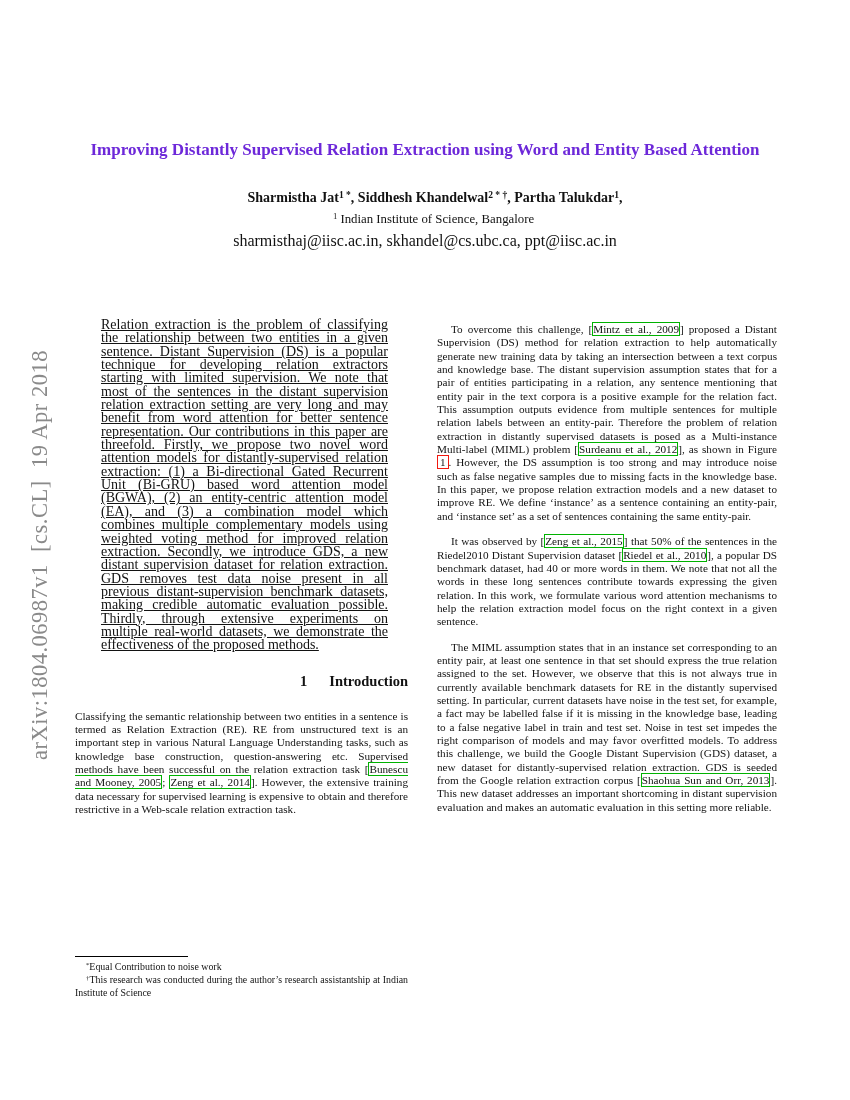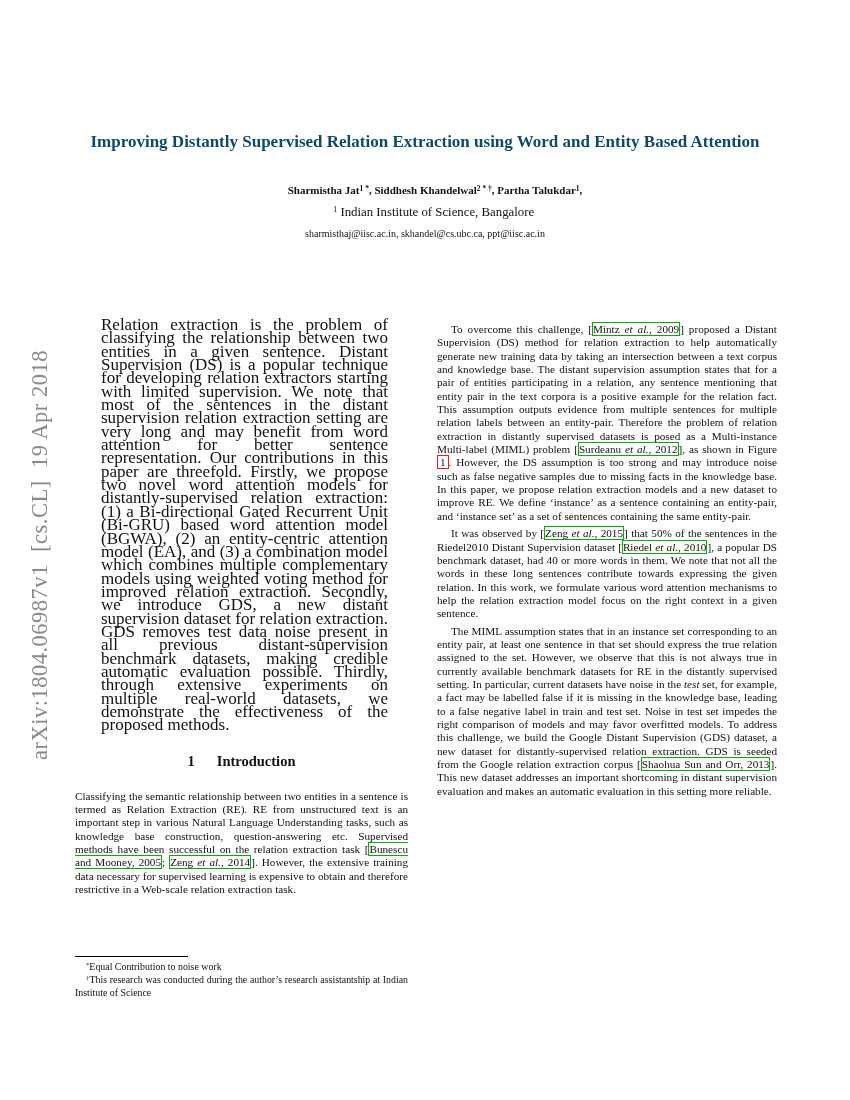"Improving Distantly Supervised Relation" h1.title { color: #0c4a6e -> #6d28d9; margin: 0 auto -> 8px auto }
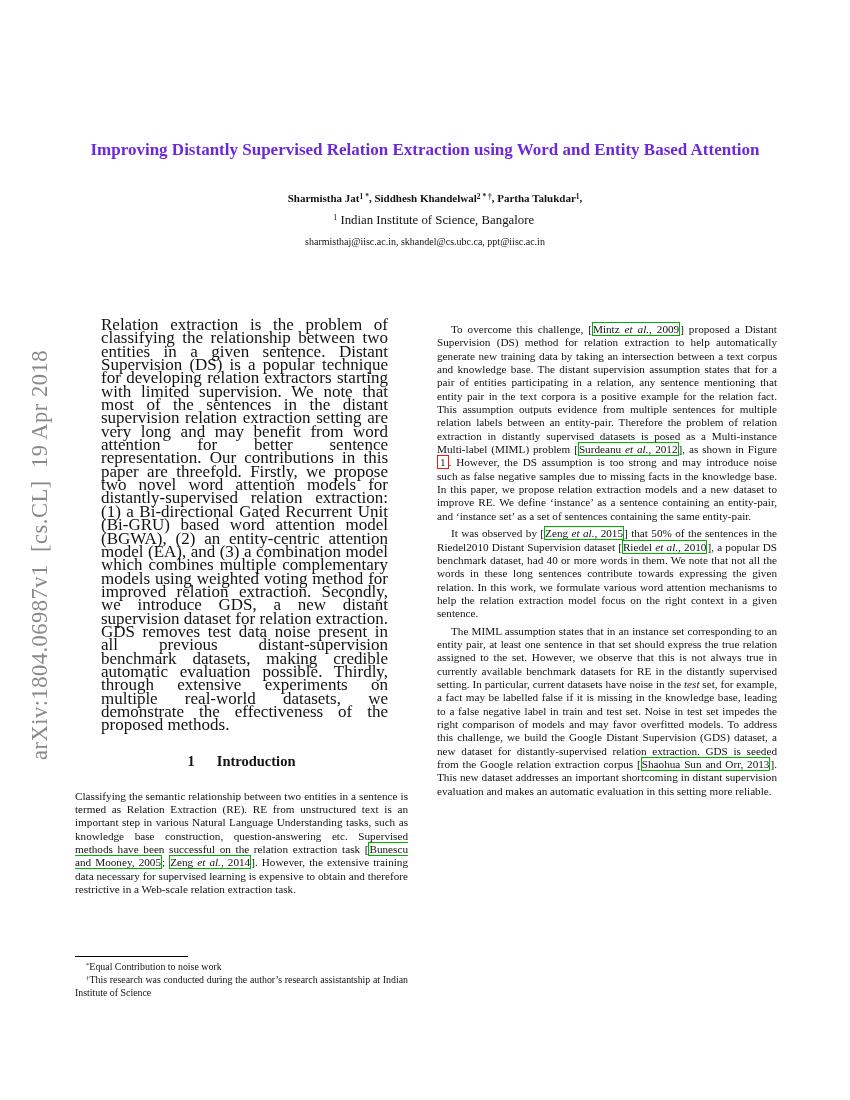"Sharmistha Jat1 *, Siddhesh Khandelwal2" .authors { font-size: 11px -> 14px }
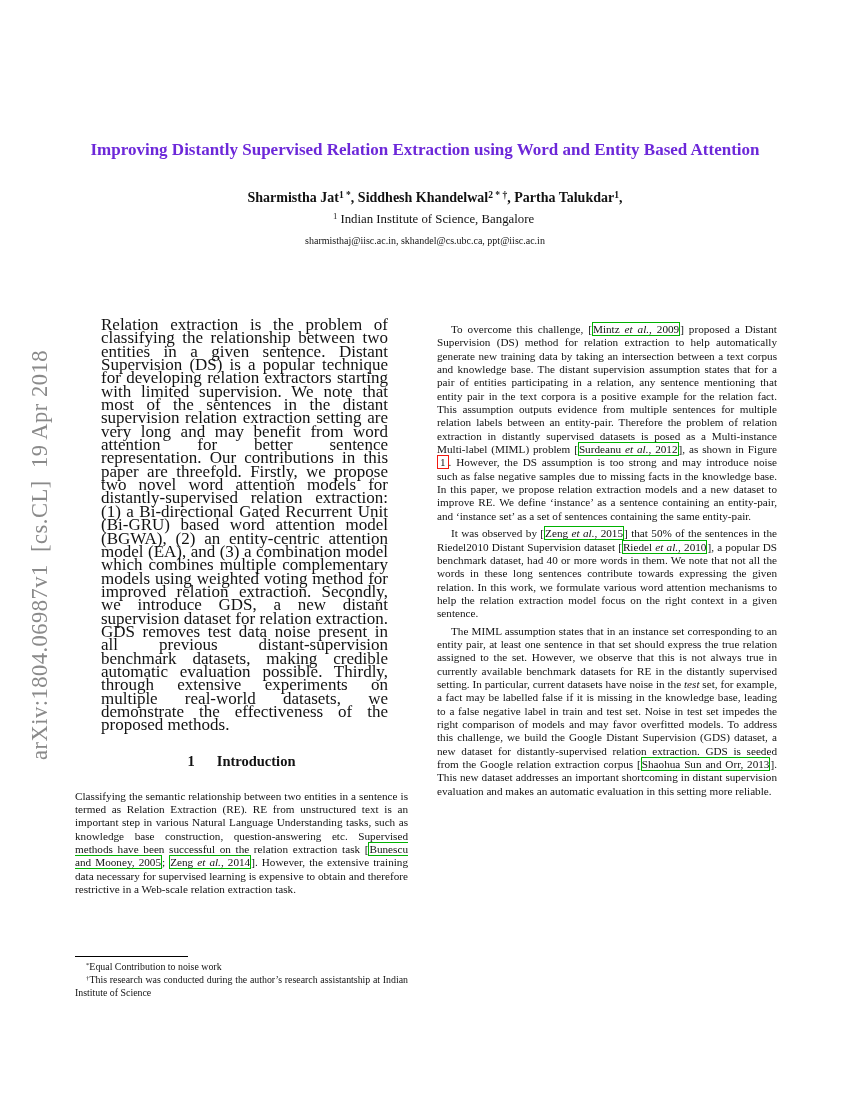"sharmisthaj@iisc.ac.in," .emails { font-size: 10px -> 16px }
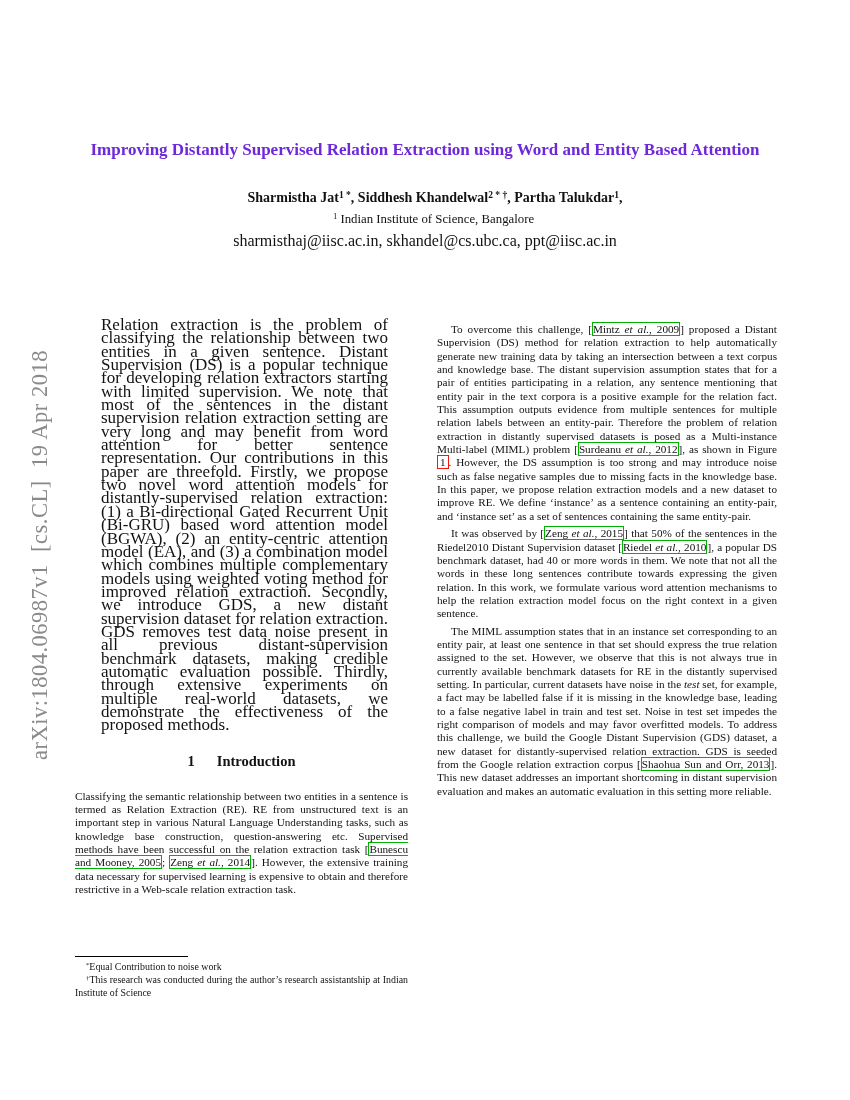"Relation extraction is the problem" .abstract-body { font-size: 17px -> 14px; text-decoration: none -> underline }
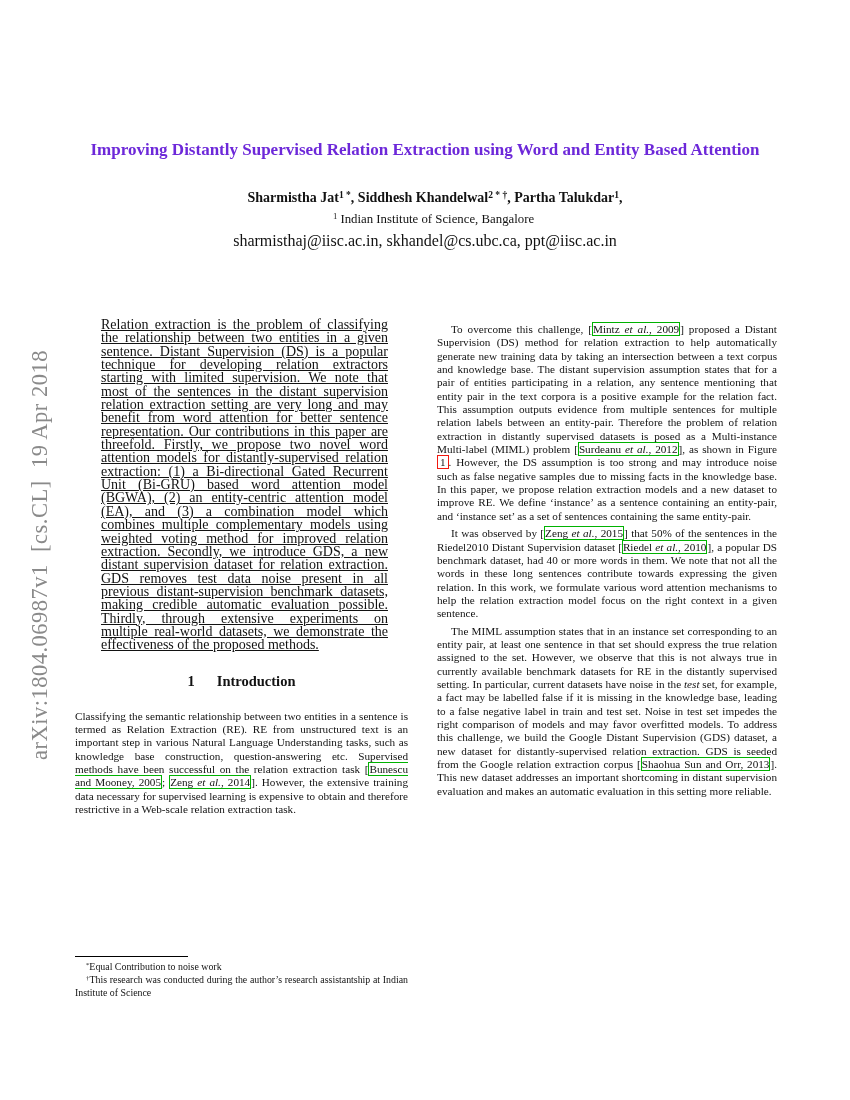"et al." .it { font-style: italic -> none }
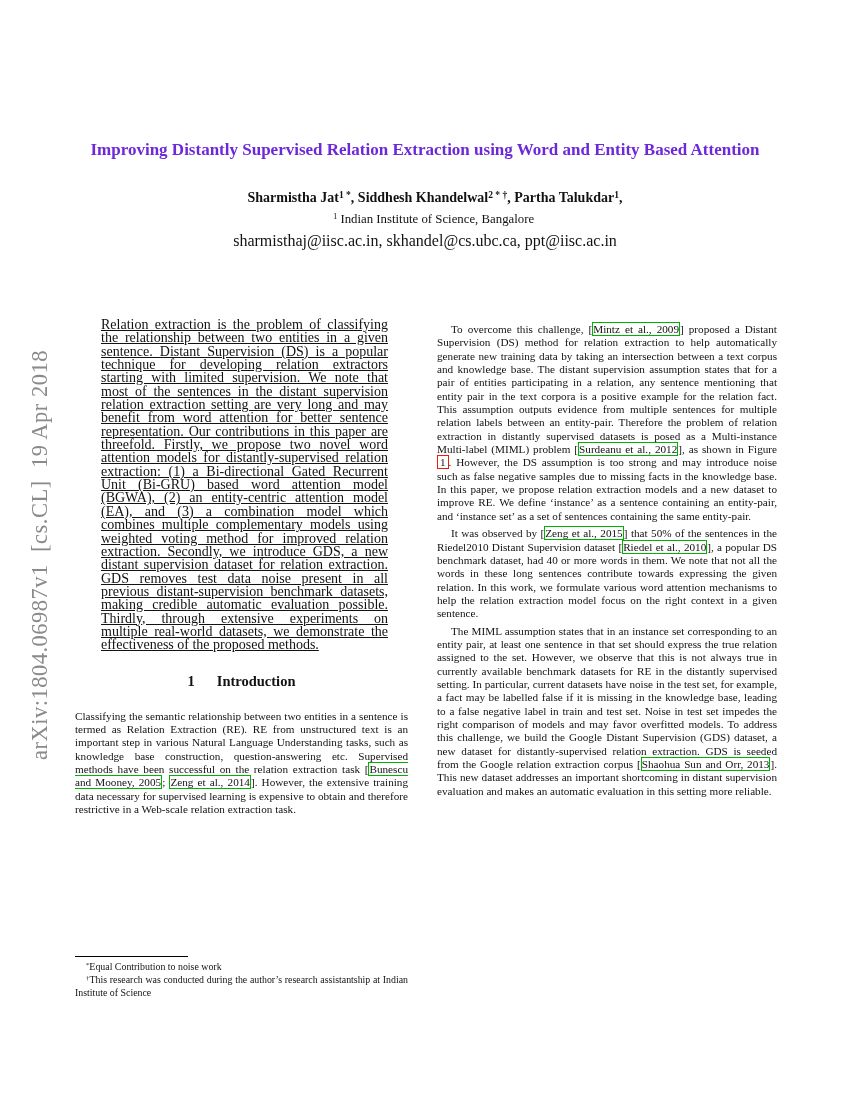"It was observed by [Zeng" .col-right .body-par + .body-par { margin-top: 4px -> 12px }
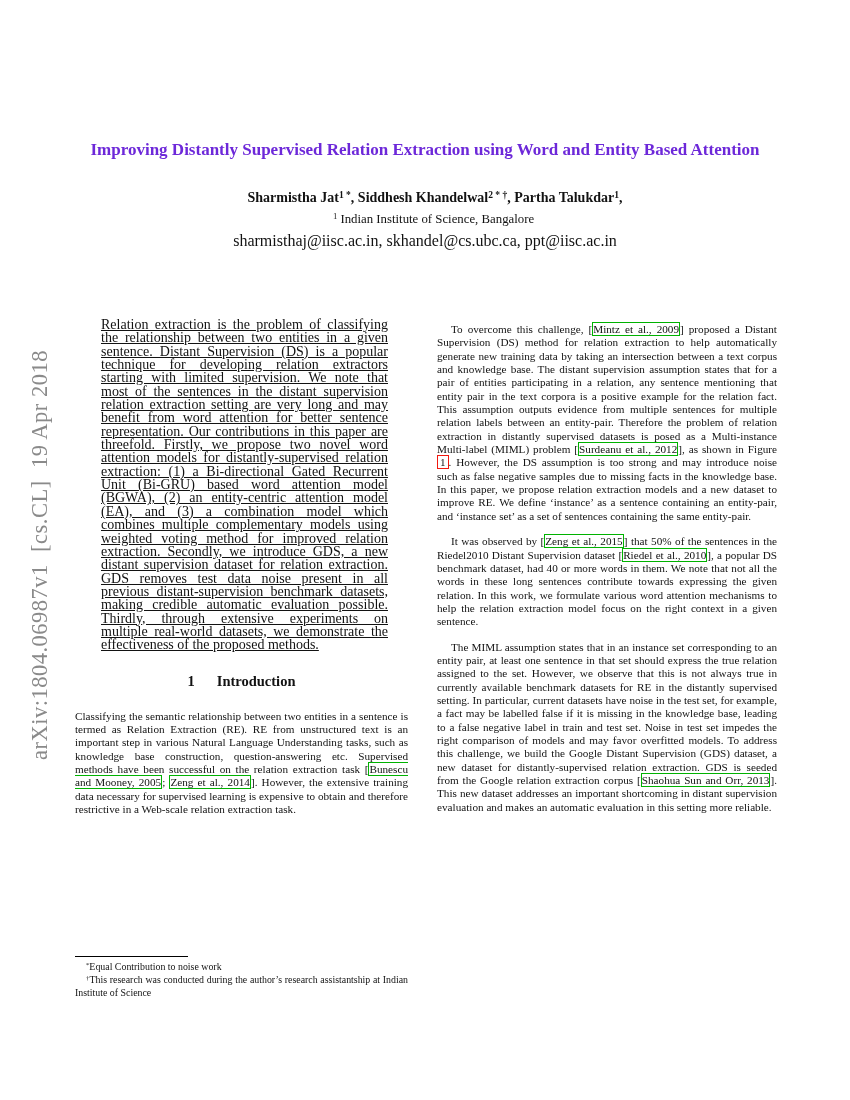"1 Introduction" .section-heading { text-align: center -> right }
